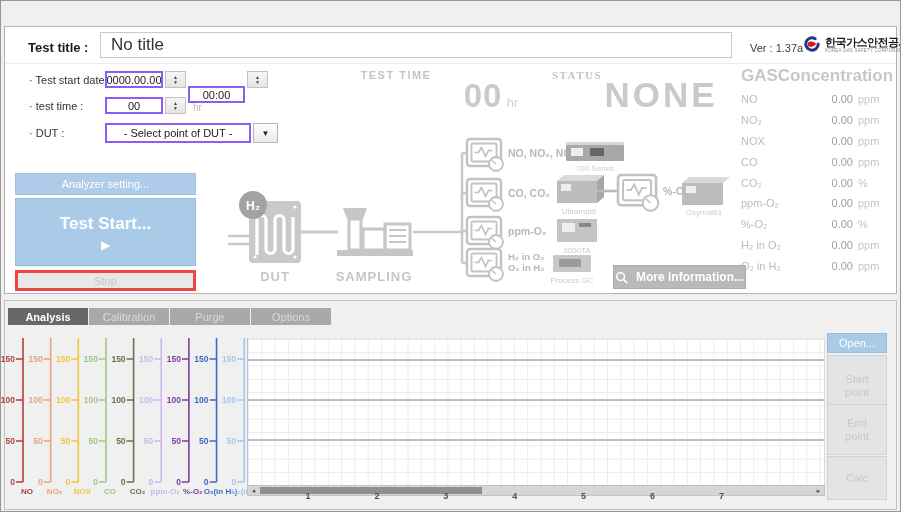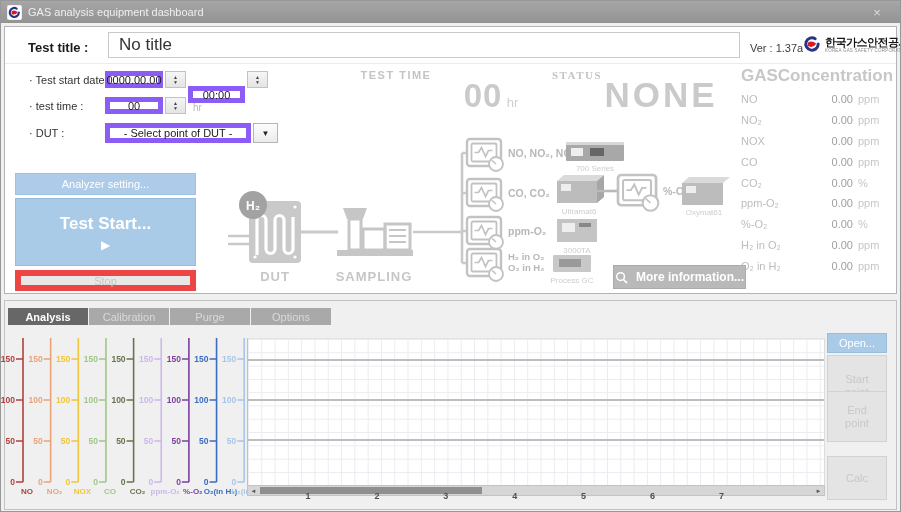"GAS analysis equipment dashboard" div.titlebar { html: <div> <span> <svg> <rect></rect> <path></path> <path></path> </svg> </span> <span>GAS analysis equipment dashboard</span> <span>×</span> </div> -> none }
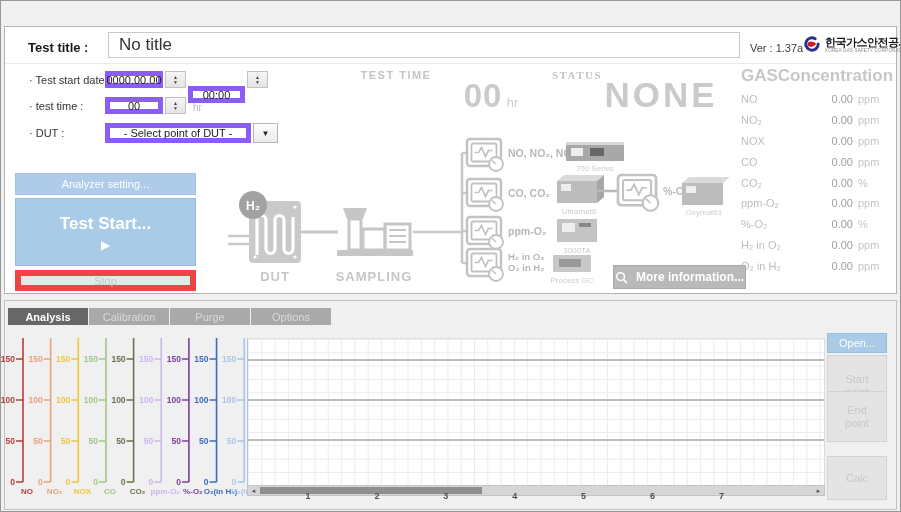"No title" .tt-input { margin-left: 8px -> none }
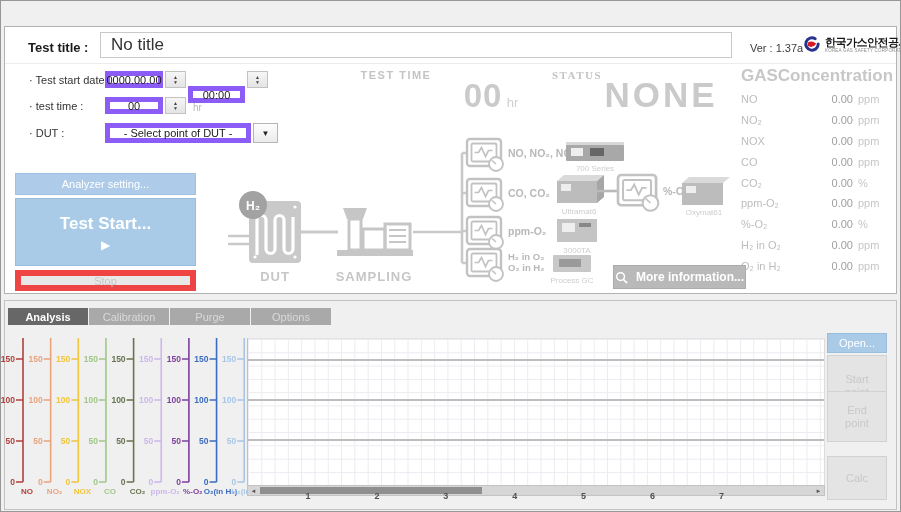"0000.00.00" .mini-input { border: 5px solid #8b5cf6 -> 2px solid #8b5cf6 }
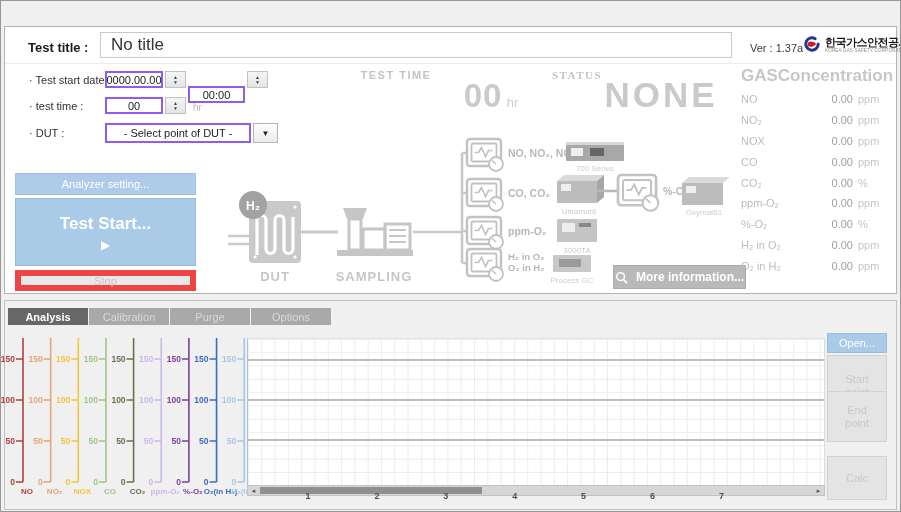"Stop" .btn-stop { border: 6px solid #ef4444 -> 3px solid #ef4444 }
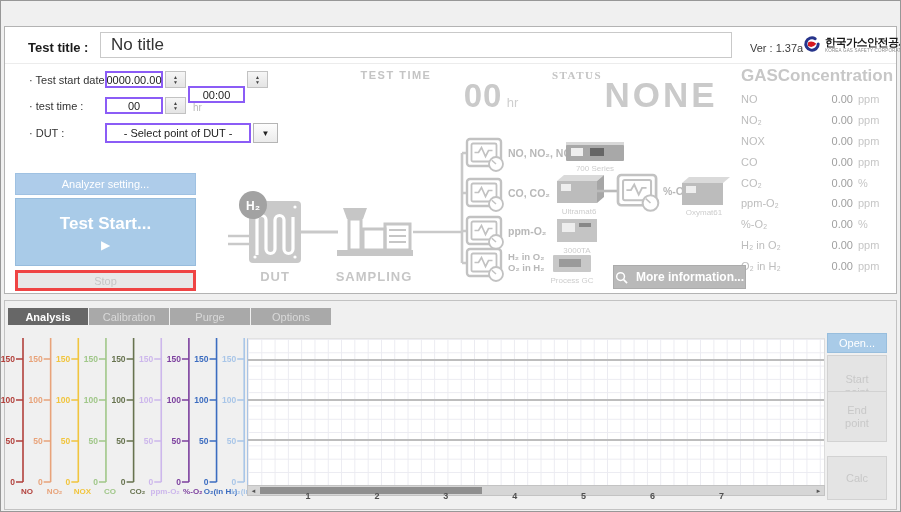"End point" .side-btn:nth-child(3) { top: 90px -> 103px }
